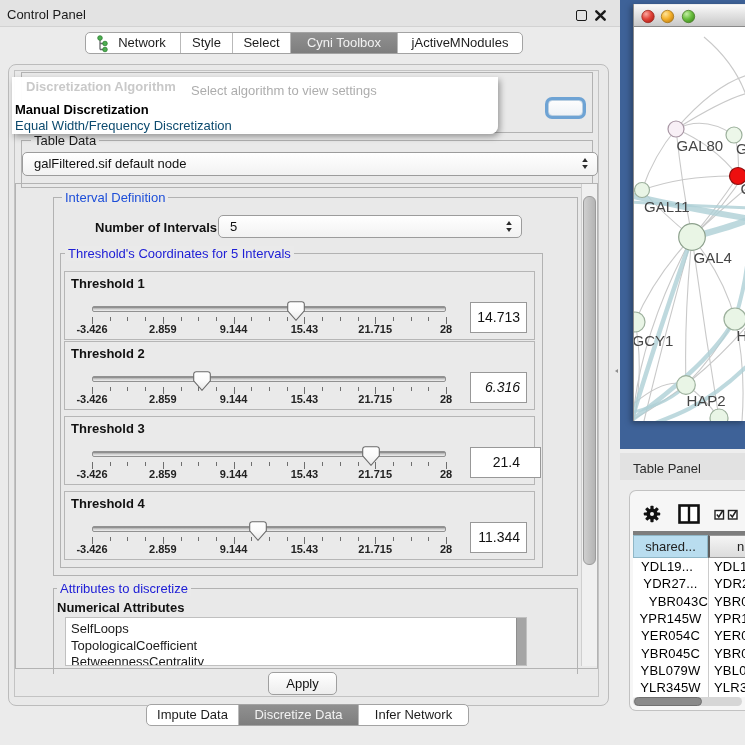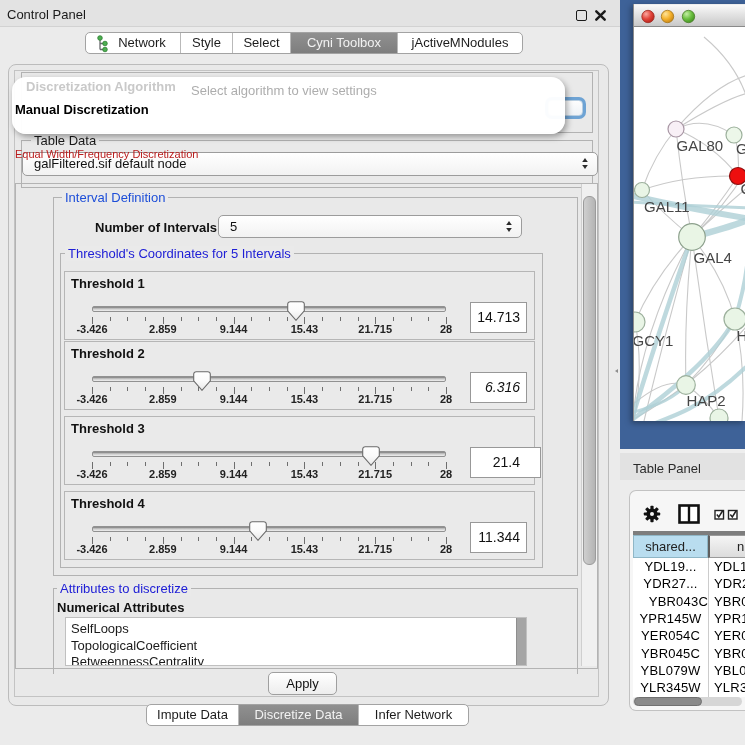"Discretization Algorithm" div.ab { border-radius: 14px -> none; width: 553px -> 486px }
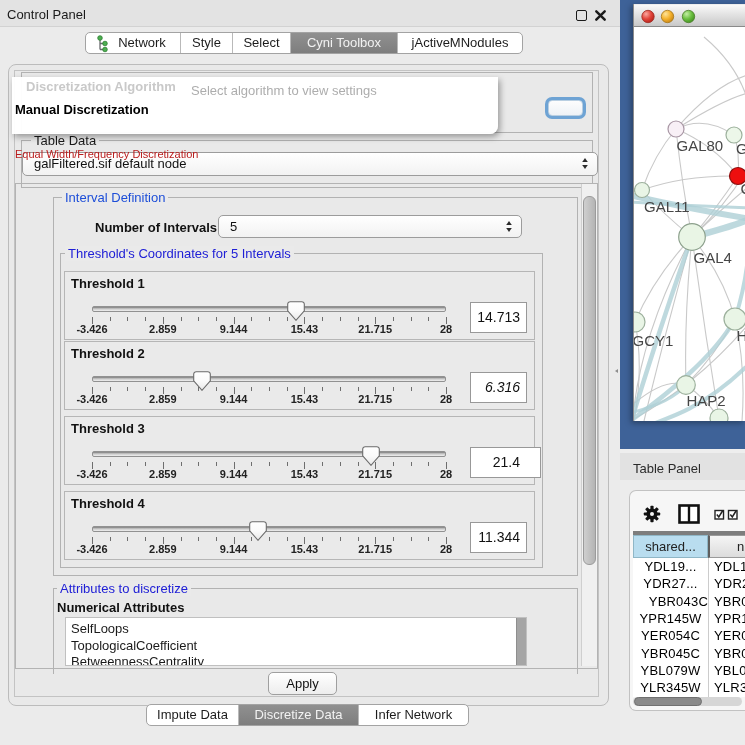"Equal Width/Frequency Discretization" div { color: #b91c1c -> #0c4a6e; font-size: 11px -> 13px; margin-top: 30px -> none }
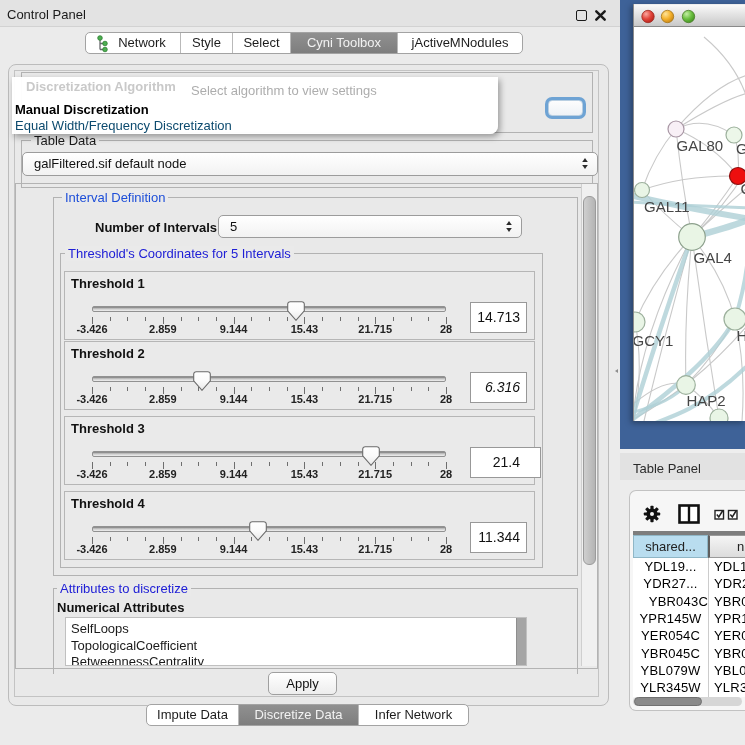"YDL19..." div { left: 0 -> 8px; text-align: center -> left }
